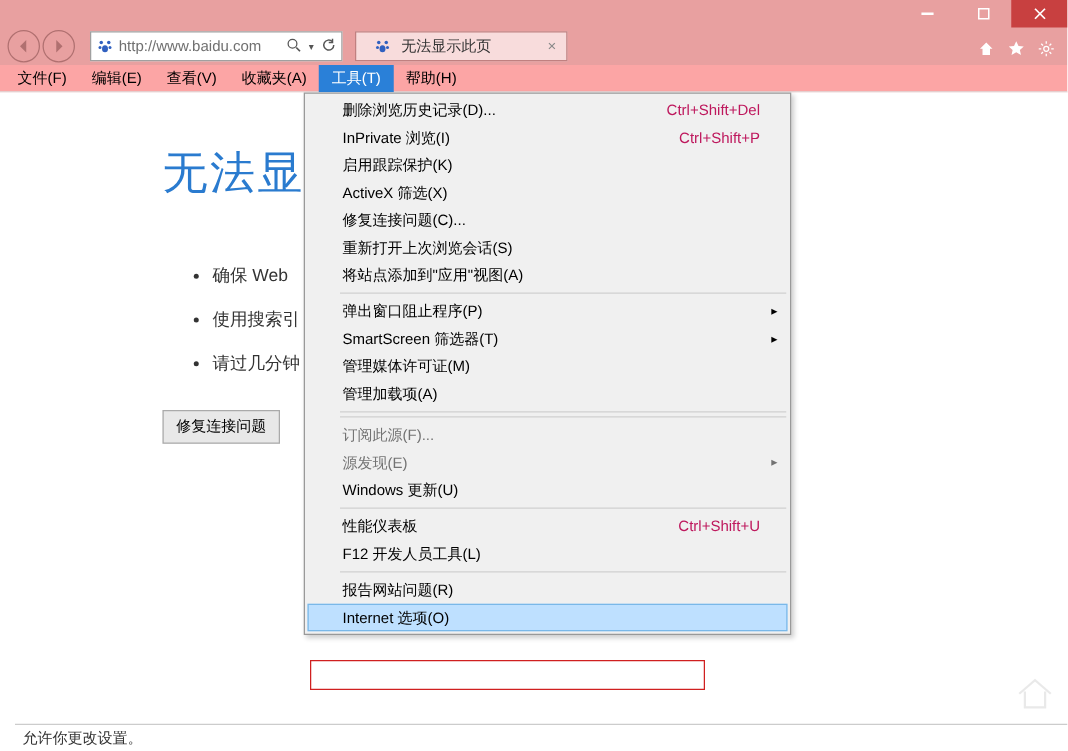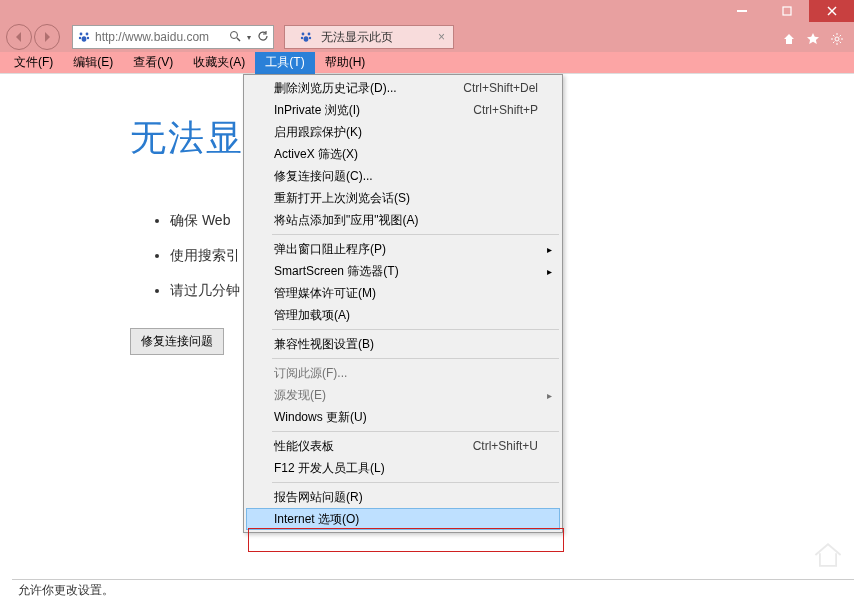"删除浏览历史记录(D)..." .dropdown { width: 320px -> 390px }
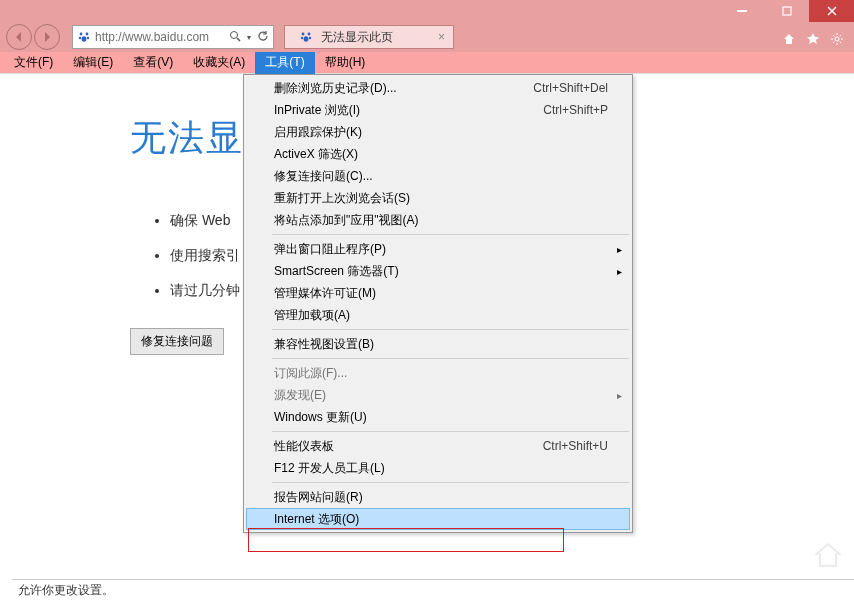"Ctrl+Shift+Del" .dd-shortcut { color: #404040 -> #be185d }
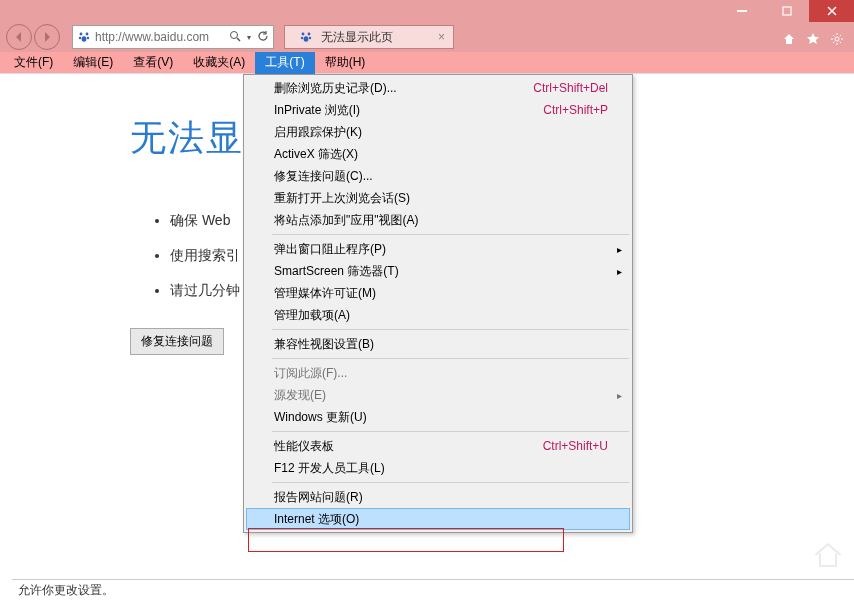"兼容性视图设置(B)" div.dd-item { html: <div> <span>兼容性视图设置(B)</span> </div> -> none }
